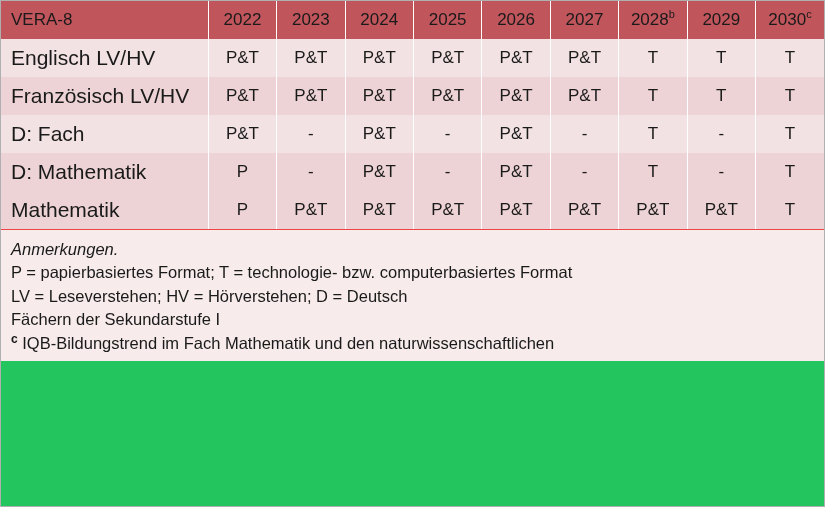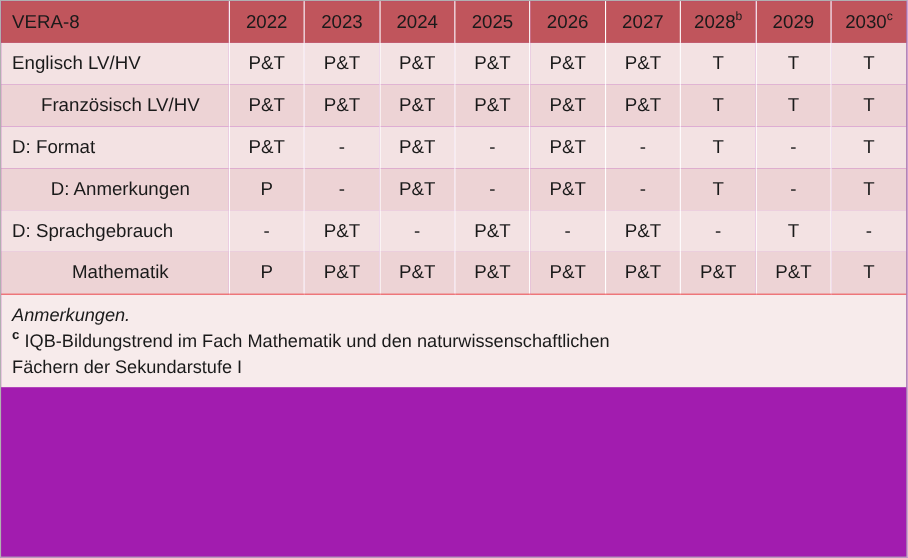"VERA-8" .table-wrap { background: #a21caf -> #22c55e }
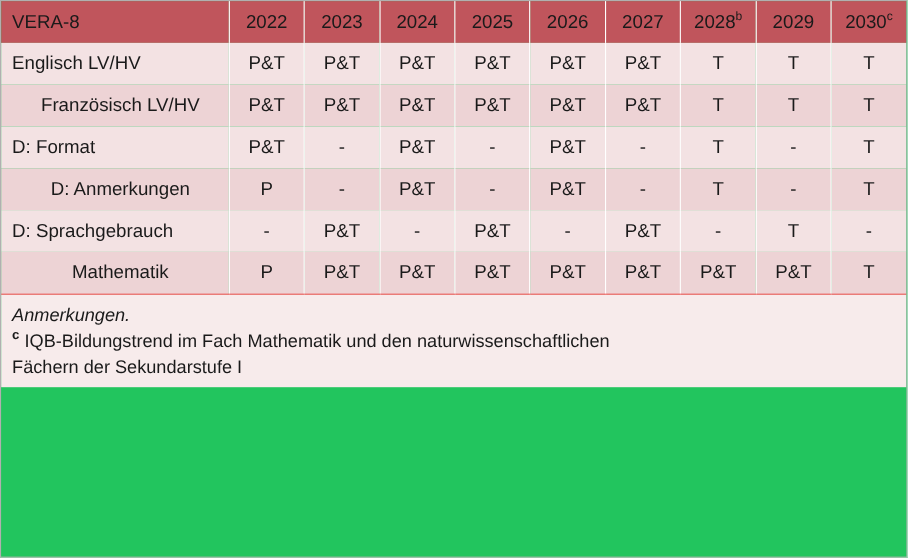"Englisch LV/HV" tbody td.rowlabel { font-size: 17px -> 21px }
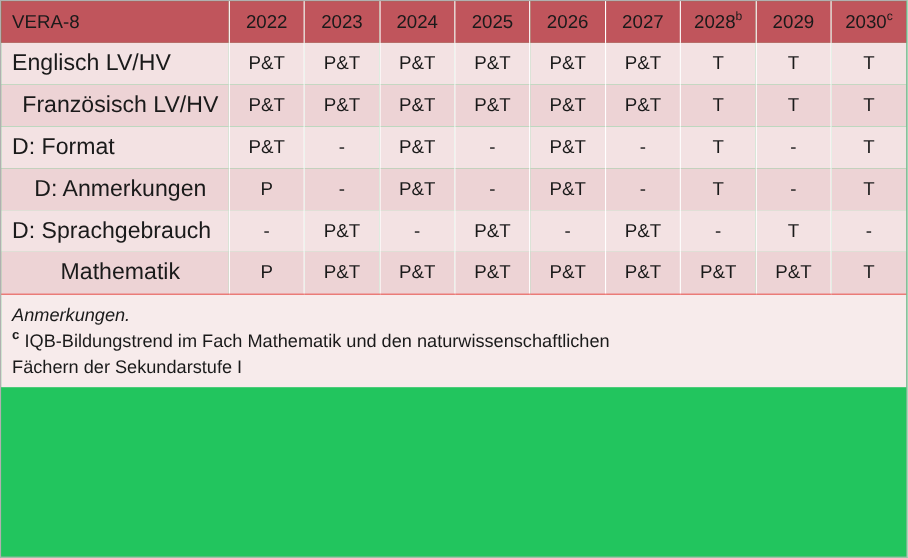"Französisch LV/HV" tbody tr.shade-dark td { text-align: center -> none }
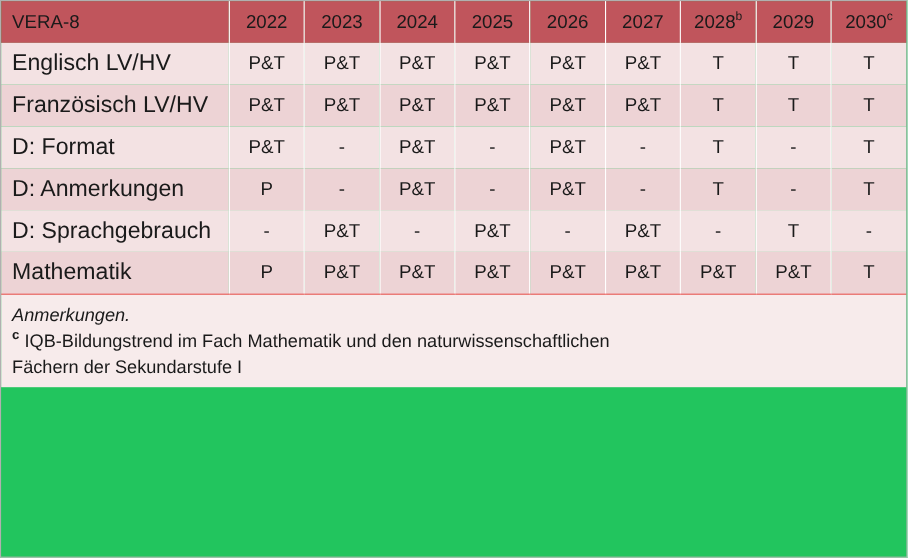"D: Format" td.rowlabel { text: Format -> Fach }
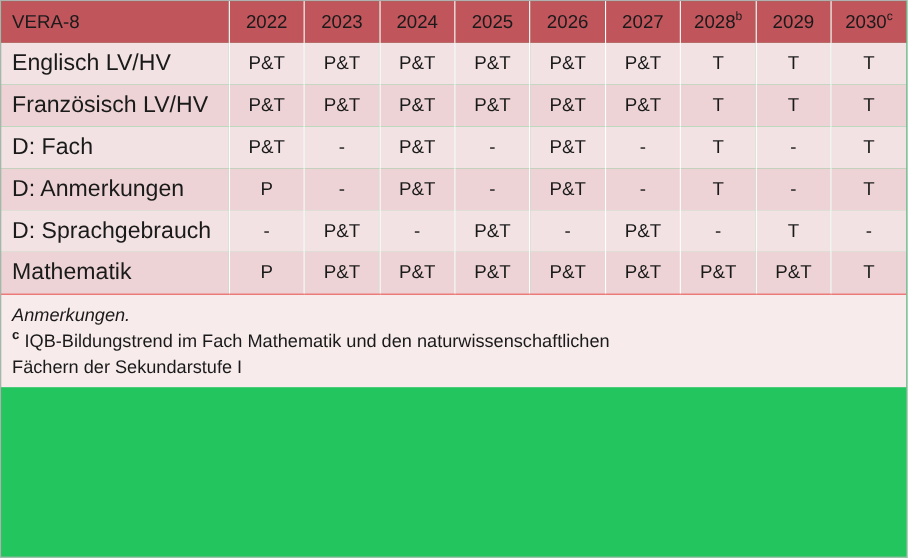"D: Anmerkungen" td.rowlabel { text: Anmerkungen -> Mathematik }
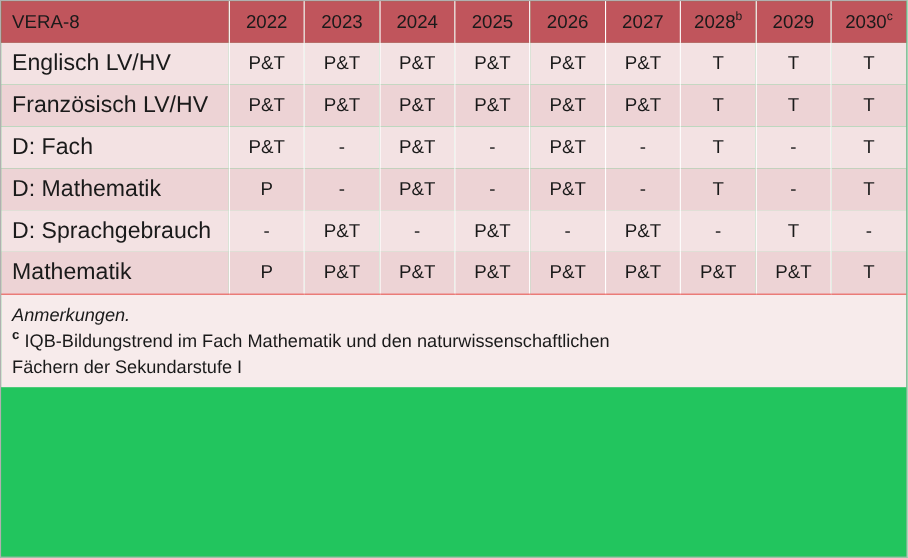"D: Sprachgebrauch" tr.shade-light { html: <tr> <td>D: Sprachgebrauch</td> <td>-</td> <td>P&amp;T</td> <td>-</td> <td>P&amp;T</td> <td>-</td> <td>P&amp;T</td> <td>-</td> <td>T</td> <td>-</td> </tr> -> none }
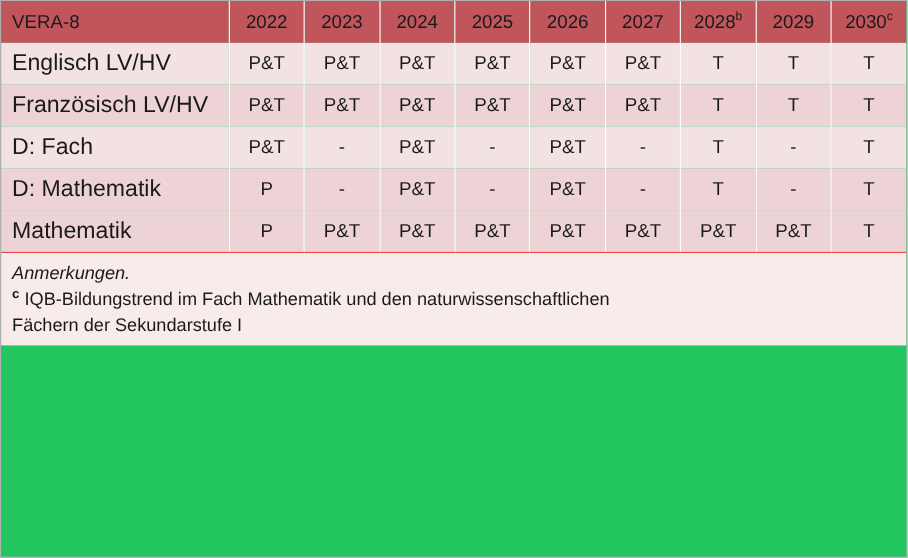"P = papierbasiertes Format; T" div.note-line { html: none -> <div>P = papierbasiertes Format; T = technologie- bzw. computerbasiertes Format</div> }
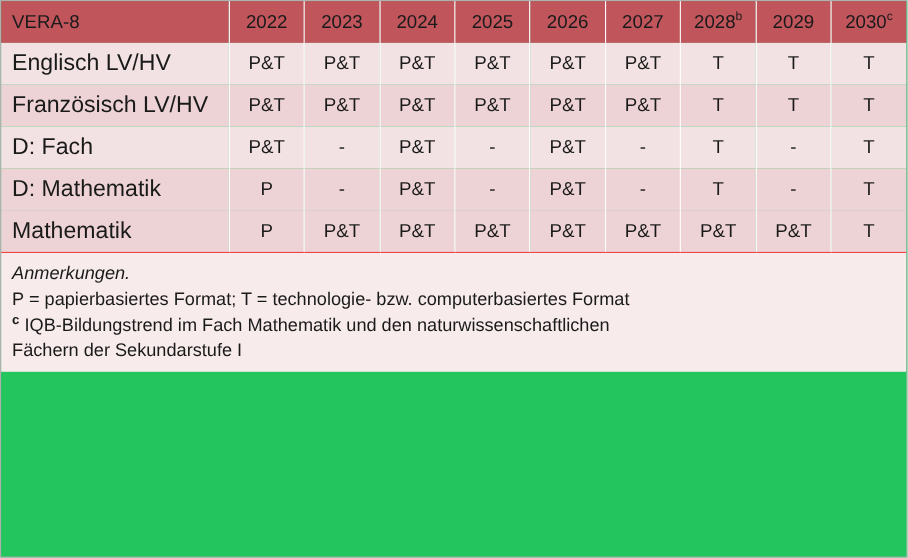"LV = Leseverstehen; HV =" div.note-line { html: none -> <div>LV = Leseverstehen; HV = Hörverstehen; D = Deutsch</div> }
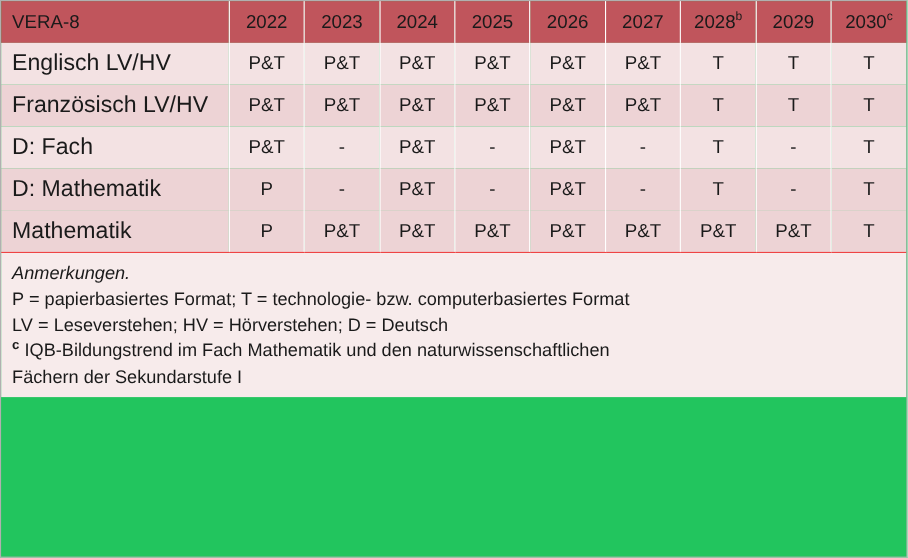"c IQB-Bildungstrend im Fach Mathematik" div.note-line { order: before "Fächern der Sekundarstufe I" -> after "Fächern der Sekundarstufe I" }
